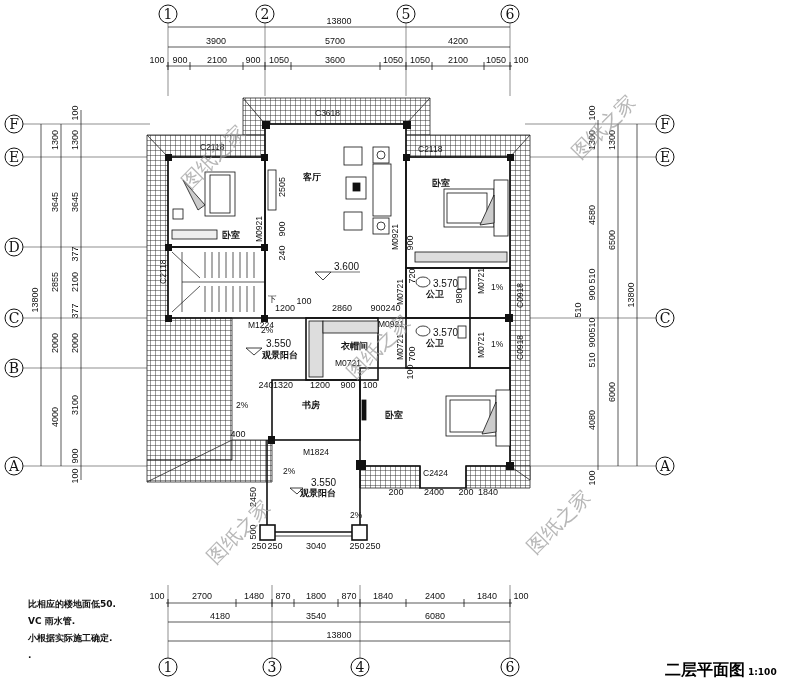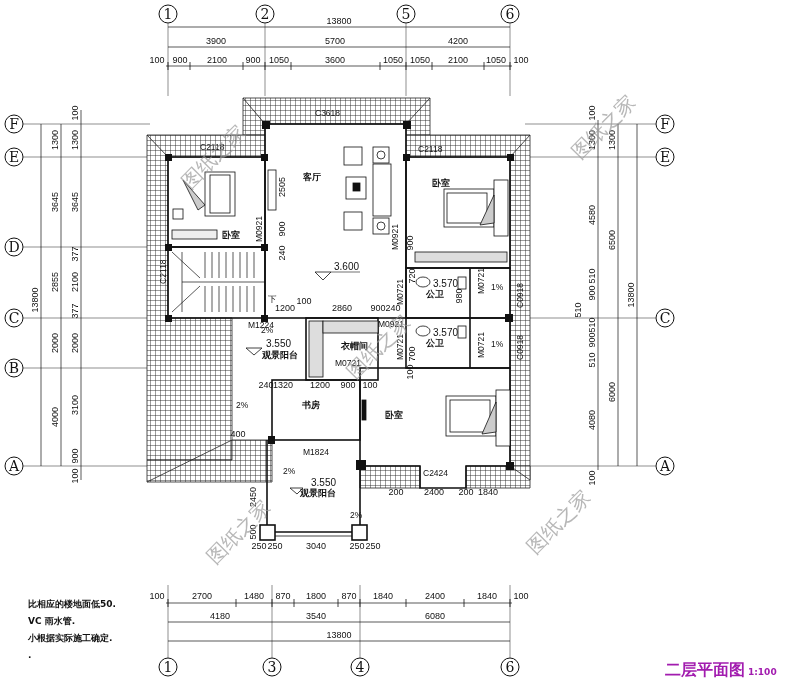"二层平面图 1:100" .title { color: #a21caf -> #000000 }
